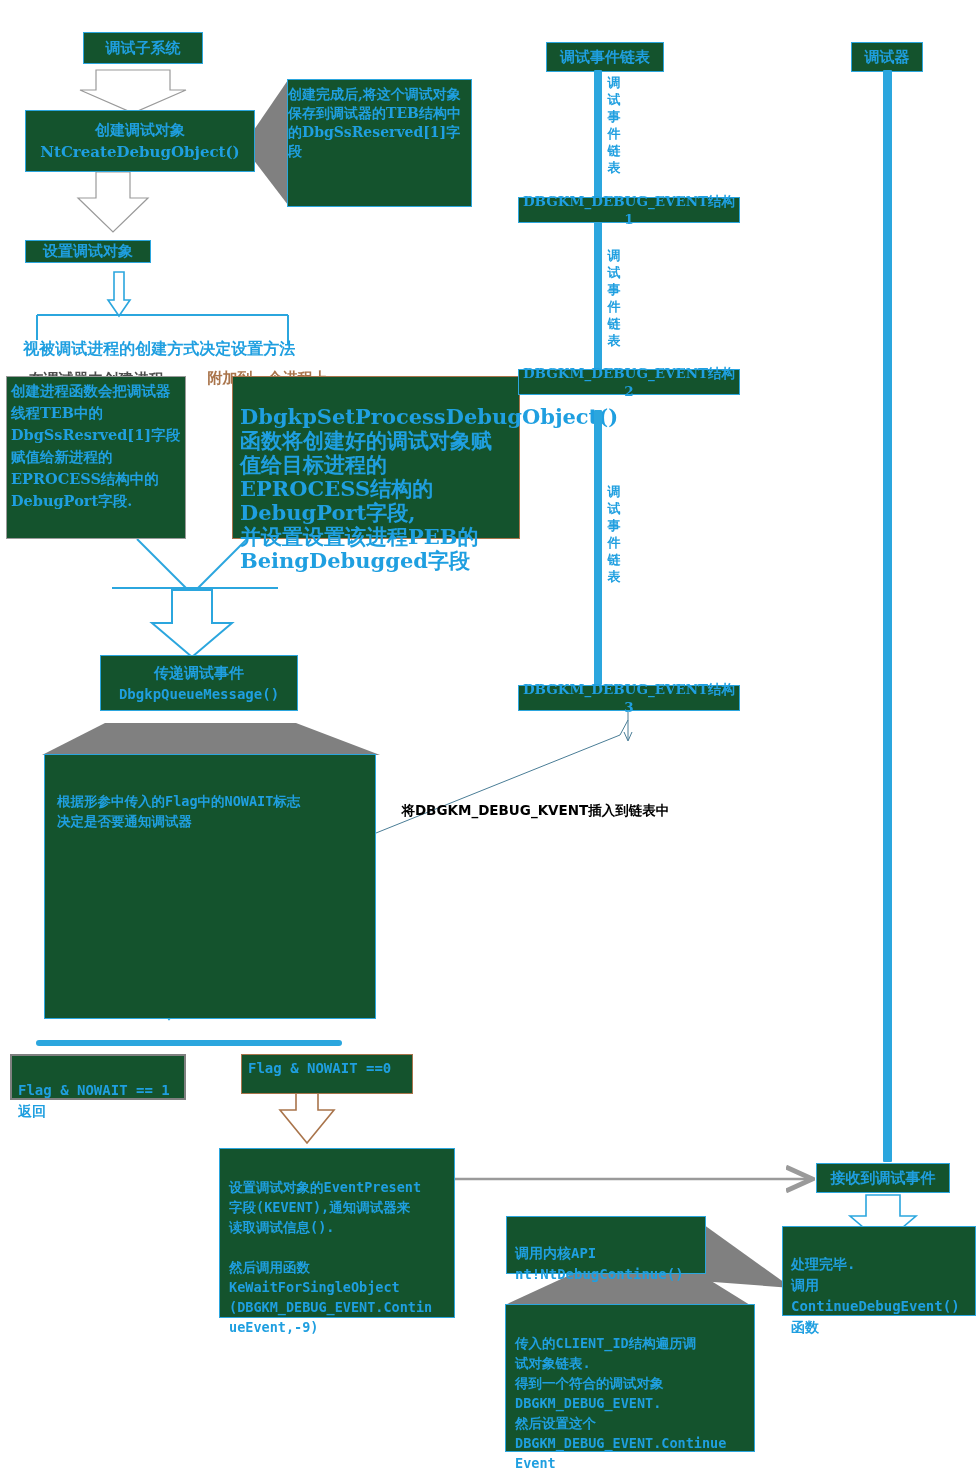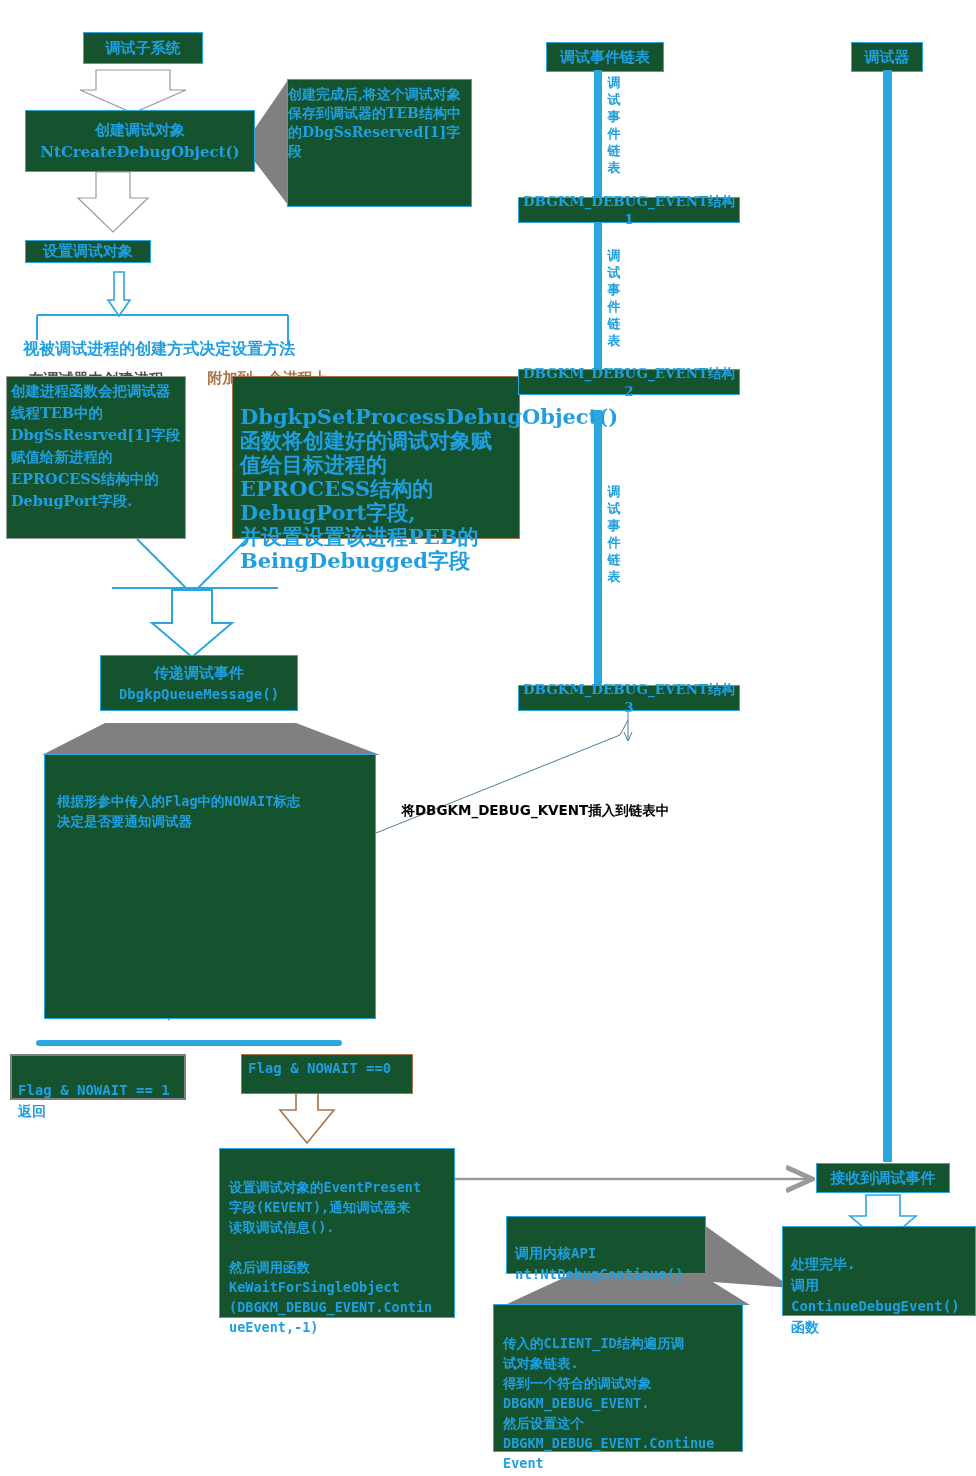"设置调试对象的EventPresent" span { text: ueEvent,-1 -> ueEvent,-9 }
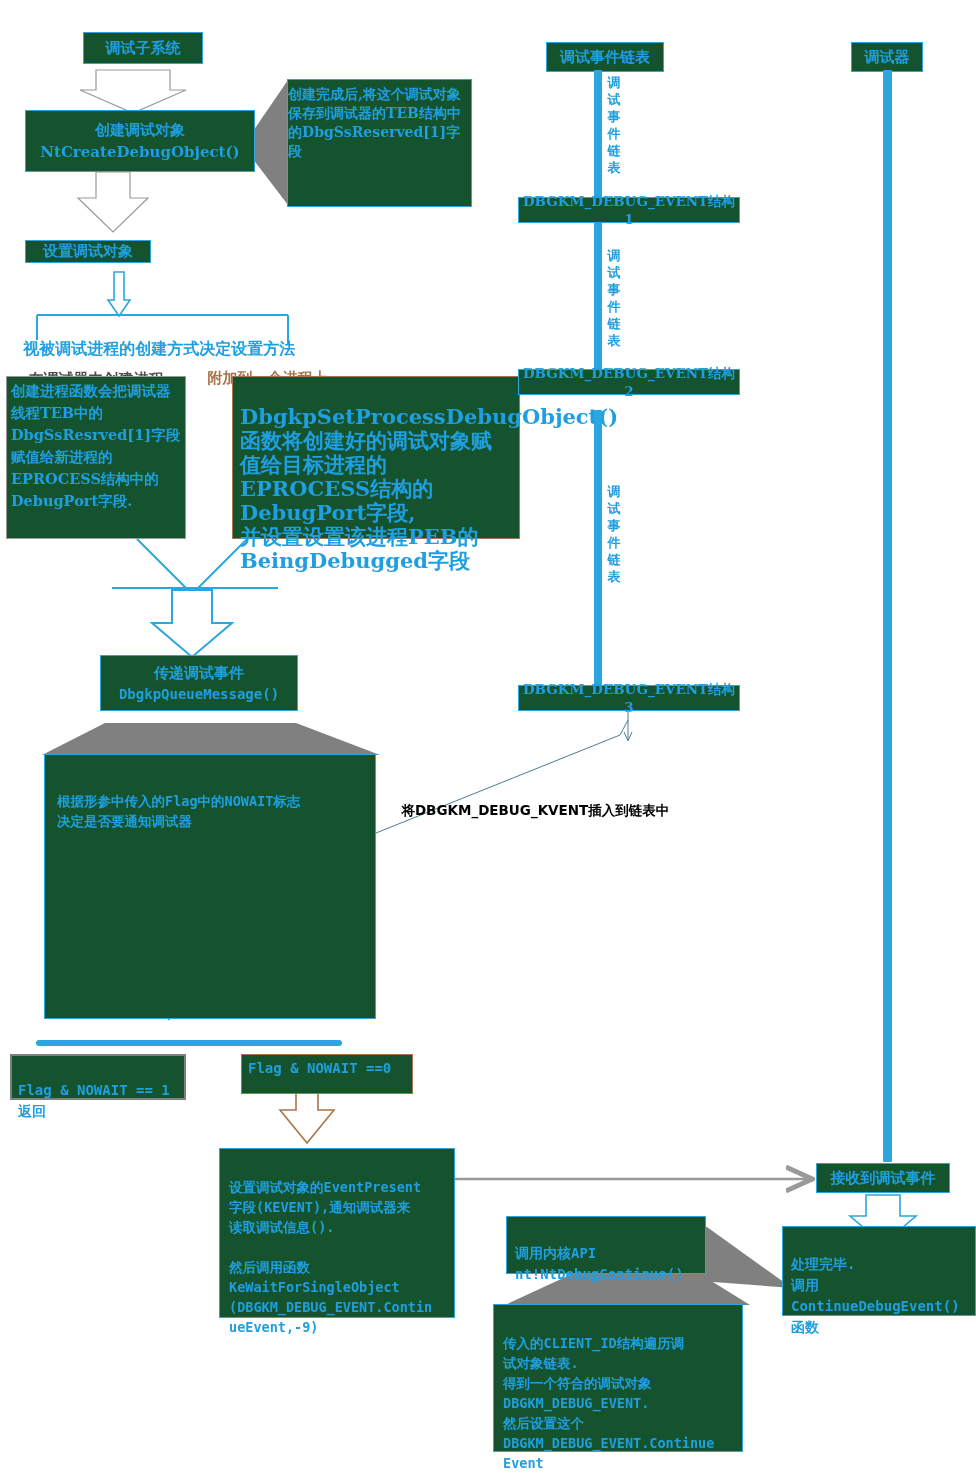"传入的CLIENT_ID结构遍历调" div.bx { left: 493px -> 505px }
